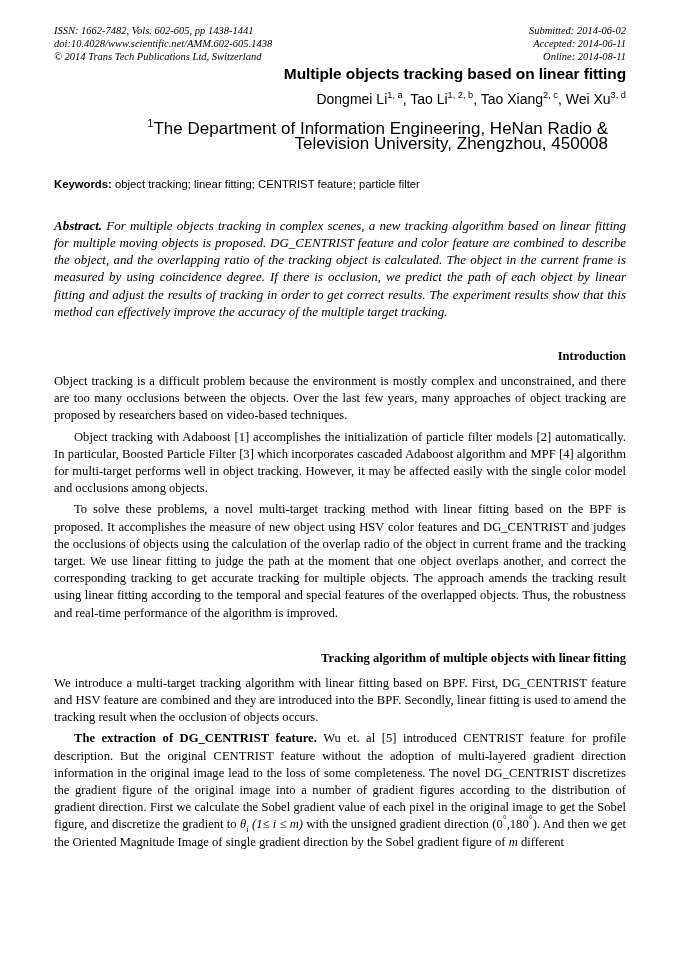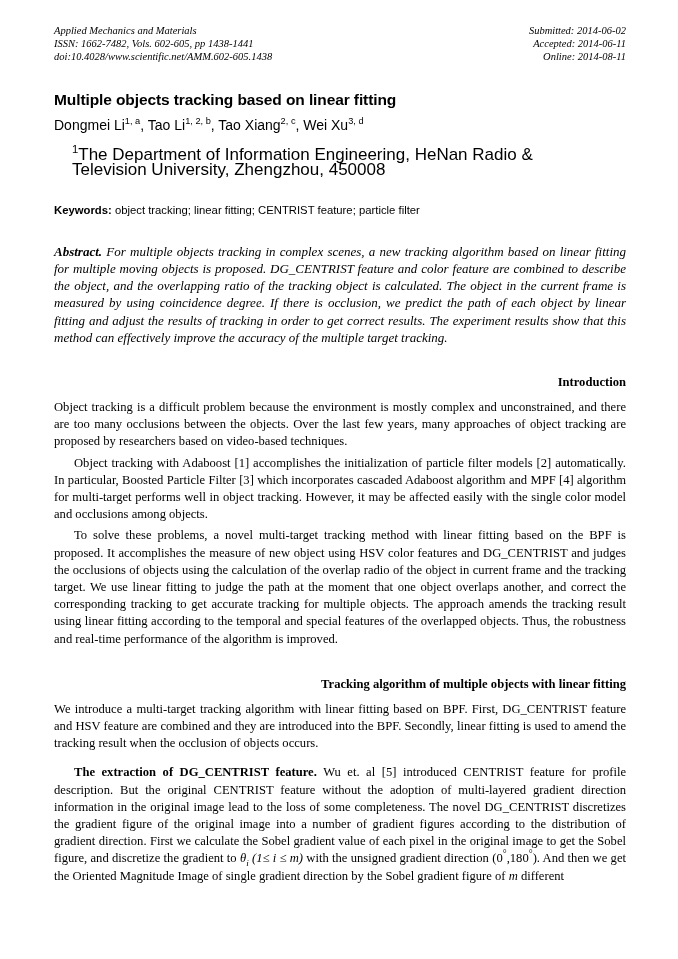"Applied Mechanics and Materials" div { html: <div>Applied Mechanics and Materials</div> -> none }
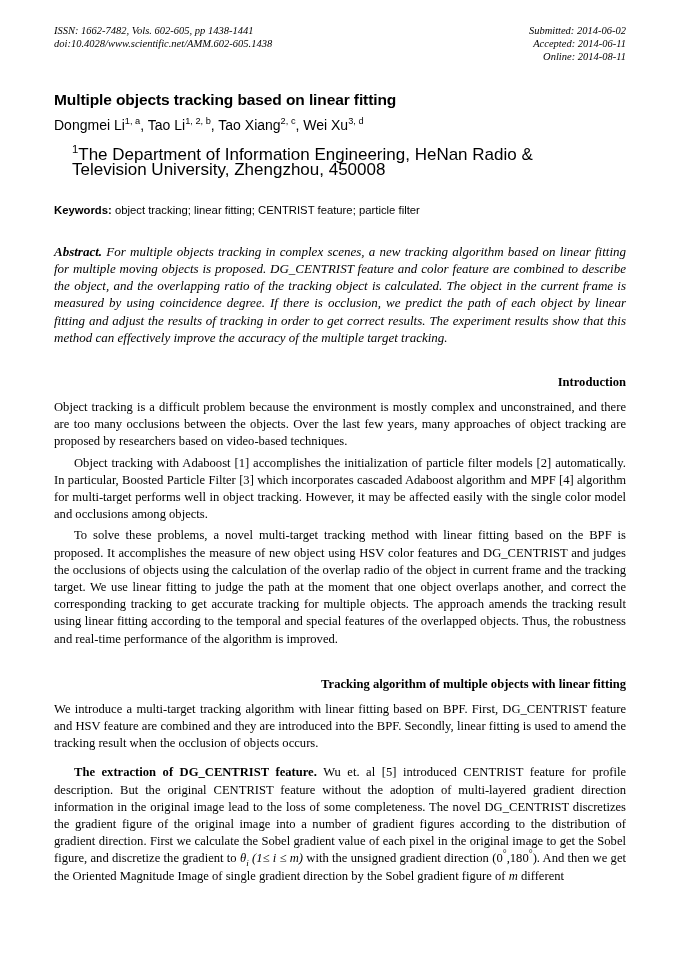"© 2014 Trans Tech Publications" div { html: none -> <div>© 2014 Trans Tech Publications Ltd, Switzerland</div> }
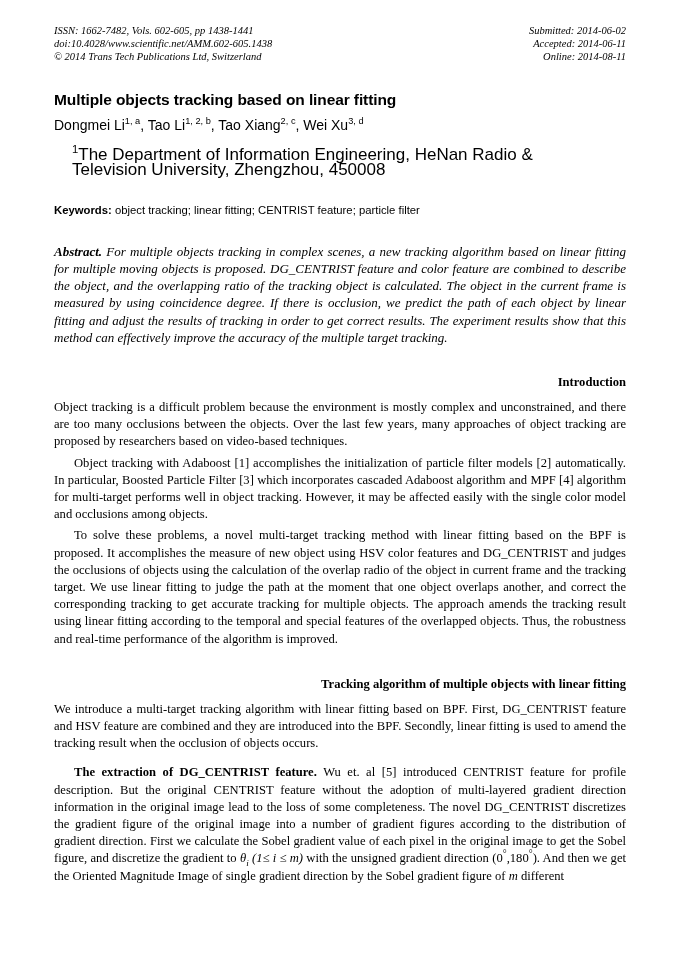"Multiple objects tracking based on" .title-block { margin-top: 26px -> none; text-align: left -> right }
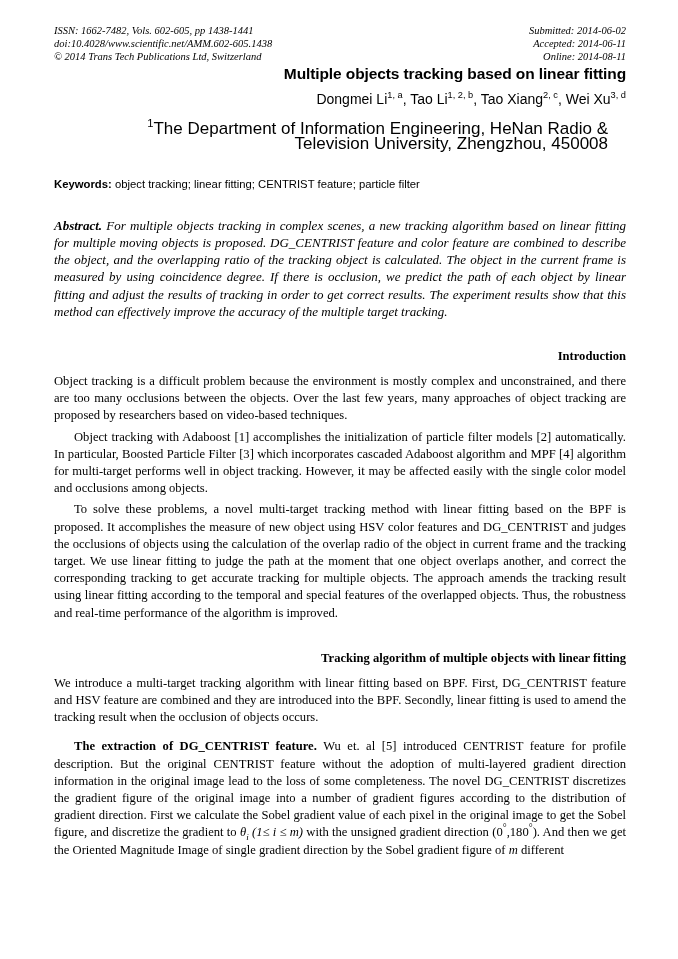"The extraction of DG_CENTRIST feature." p.body.tight { margin-top: 12px -> 4px }
